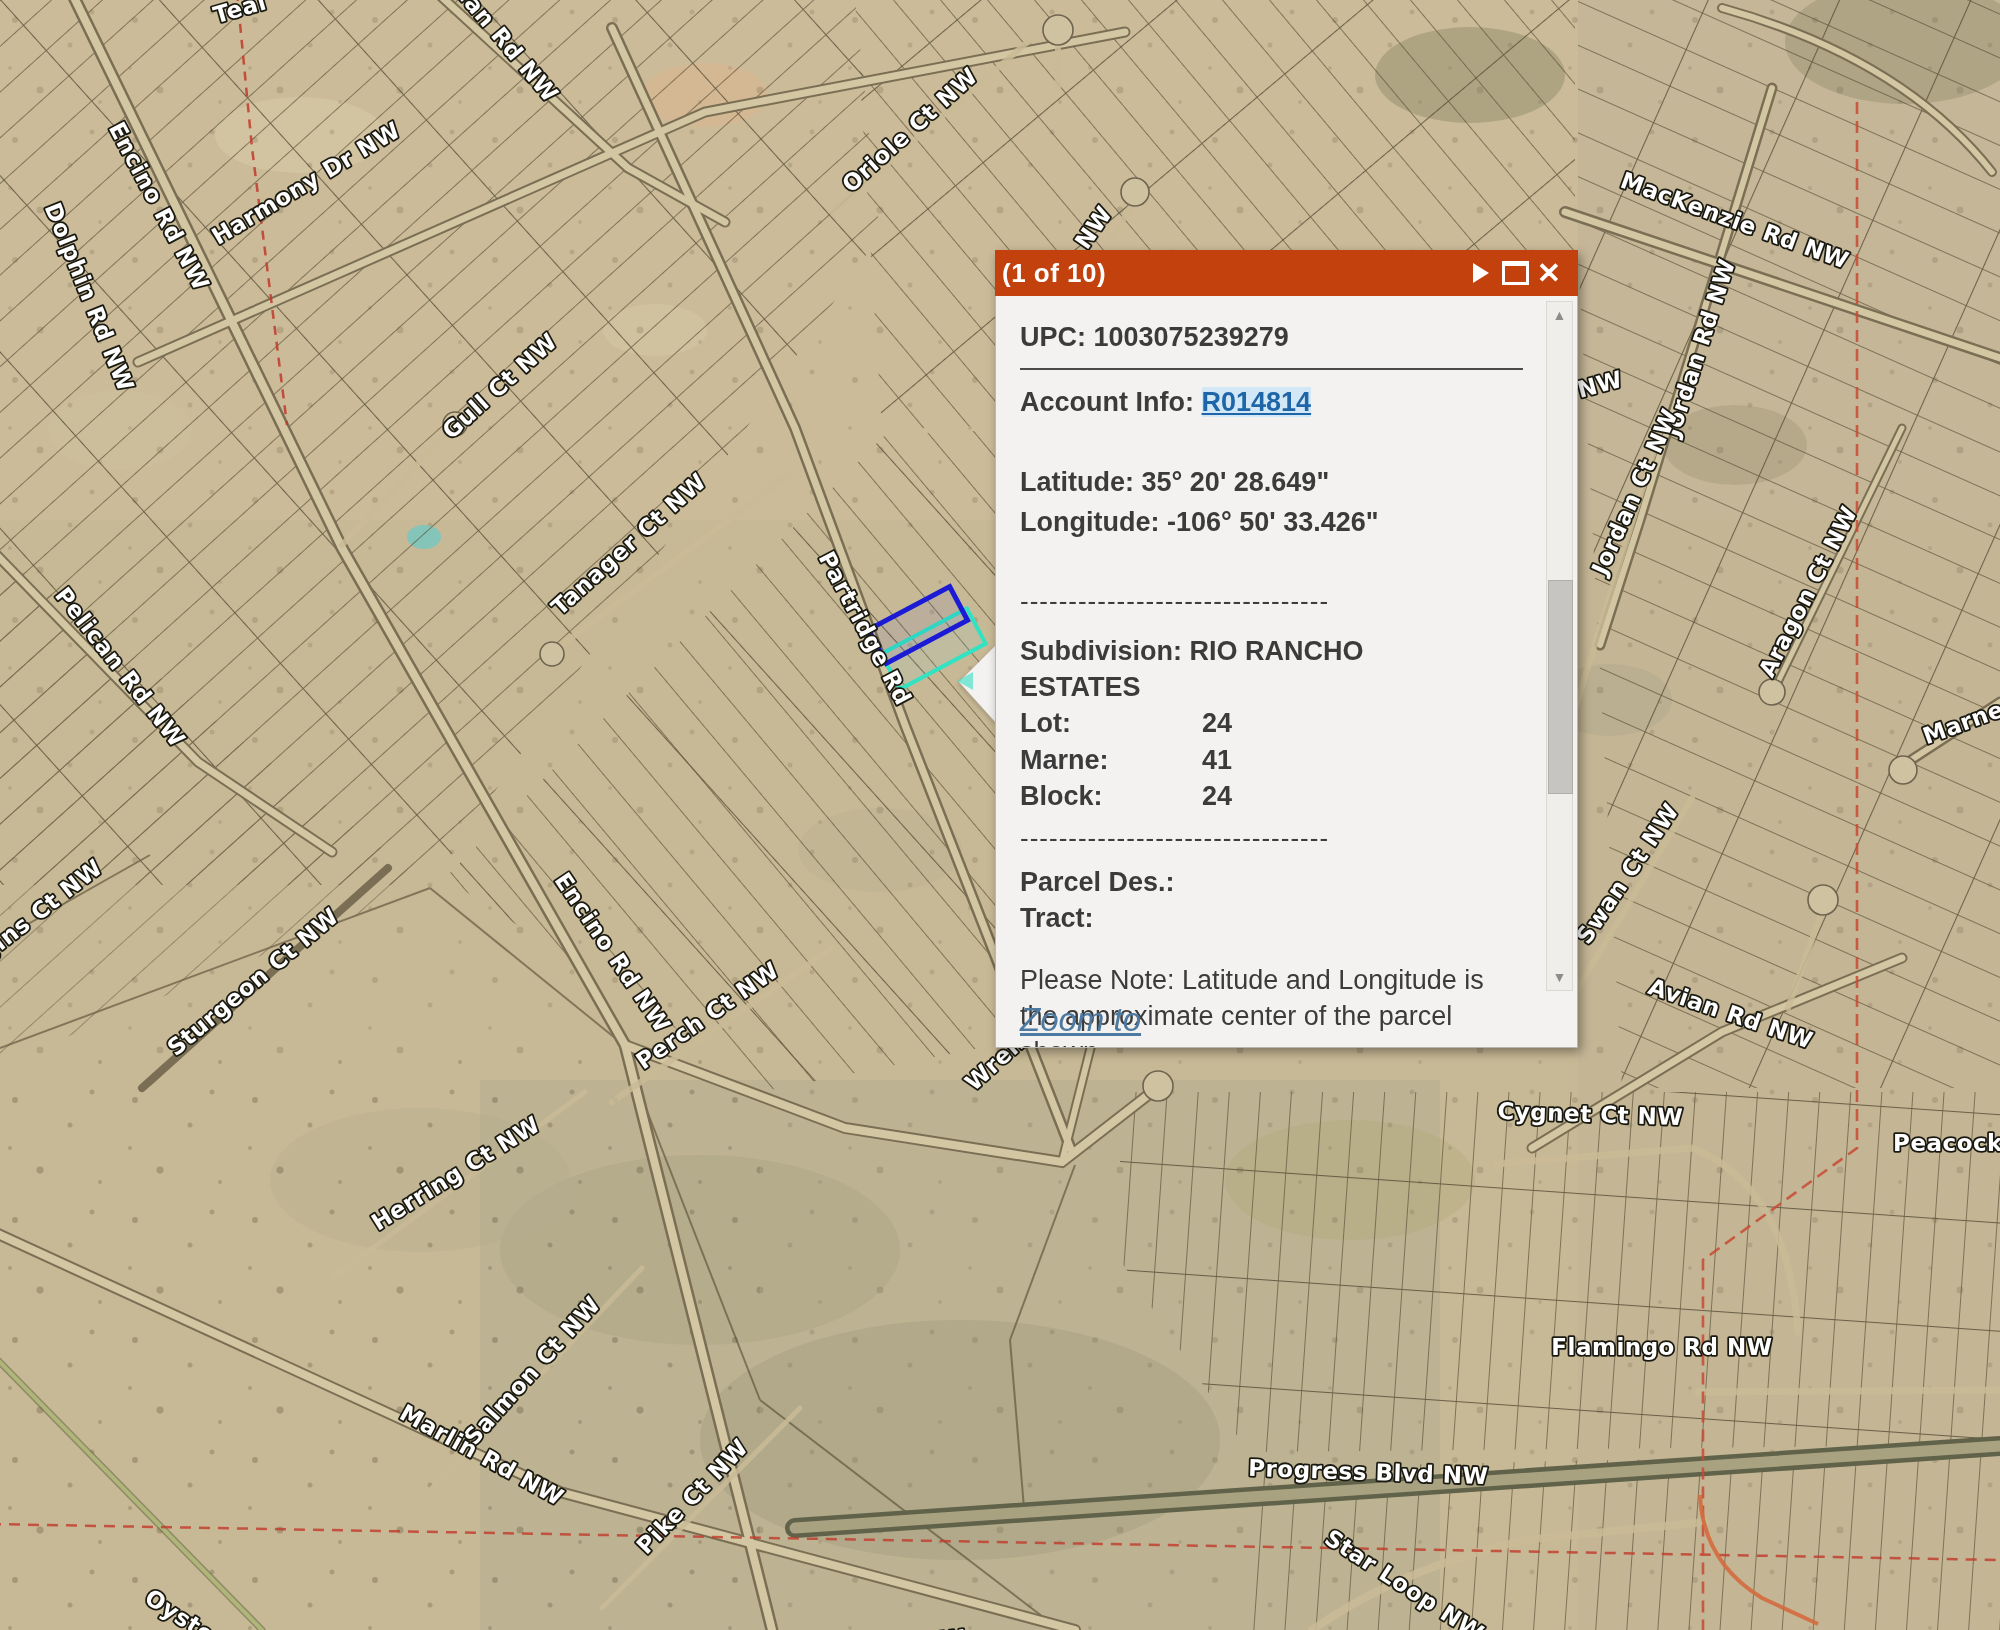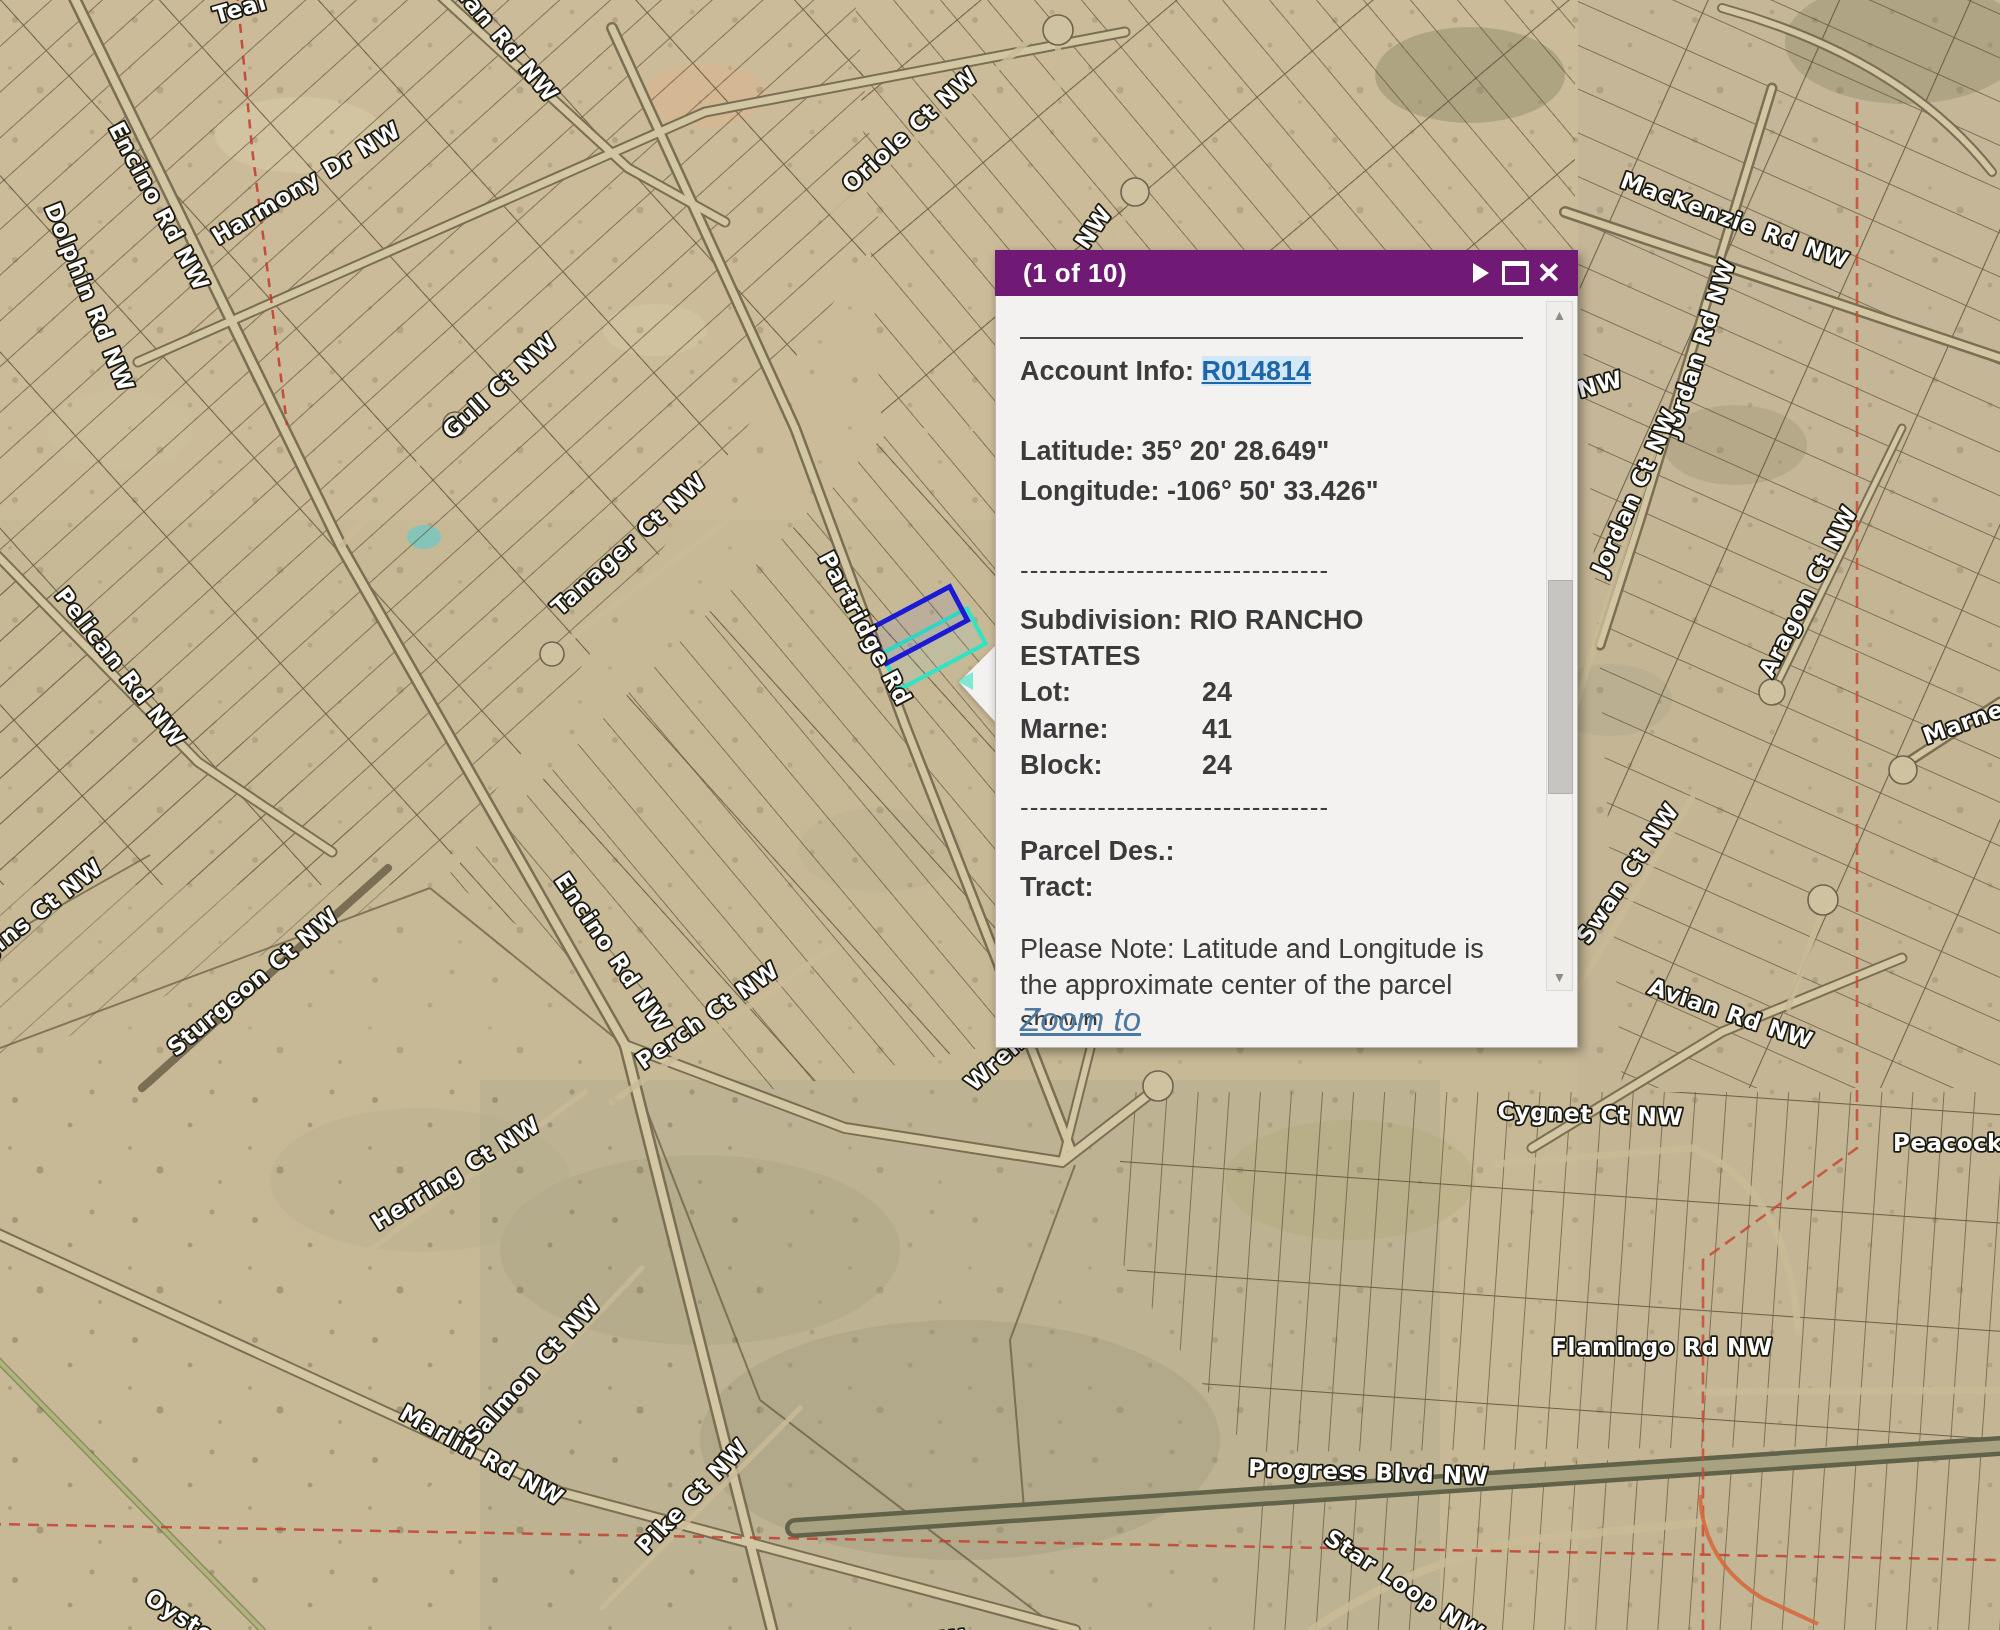"(1 of 10)" #popup-header { background: #701a75 -> #c2410c; padding: 0 12px 0 28px -> 0 12px 0 7px }
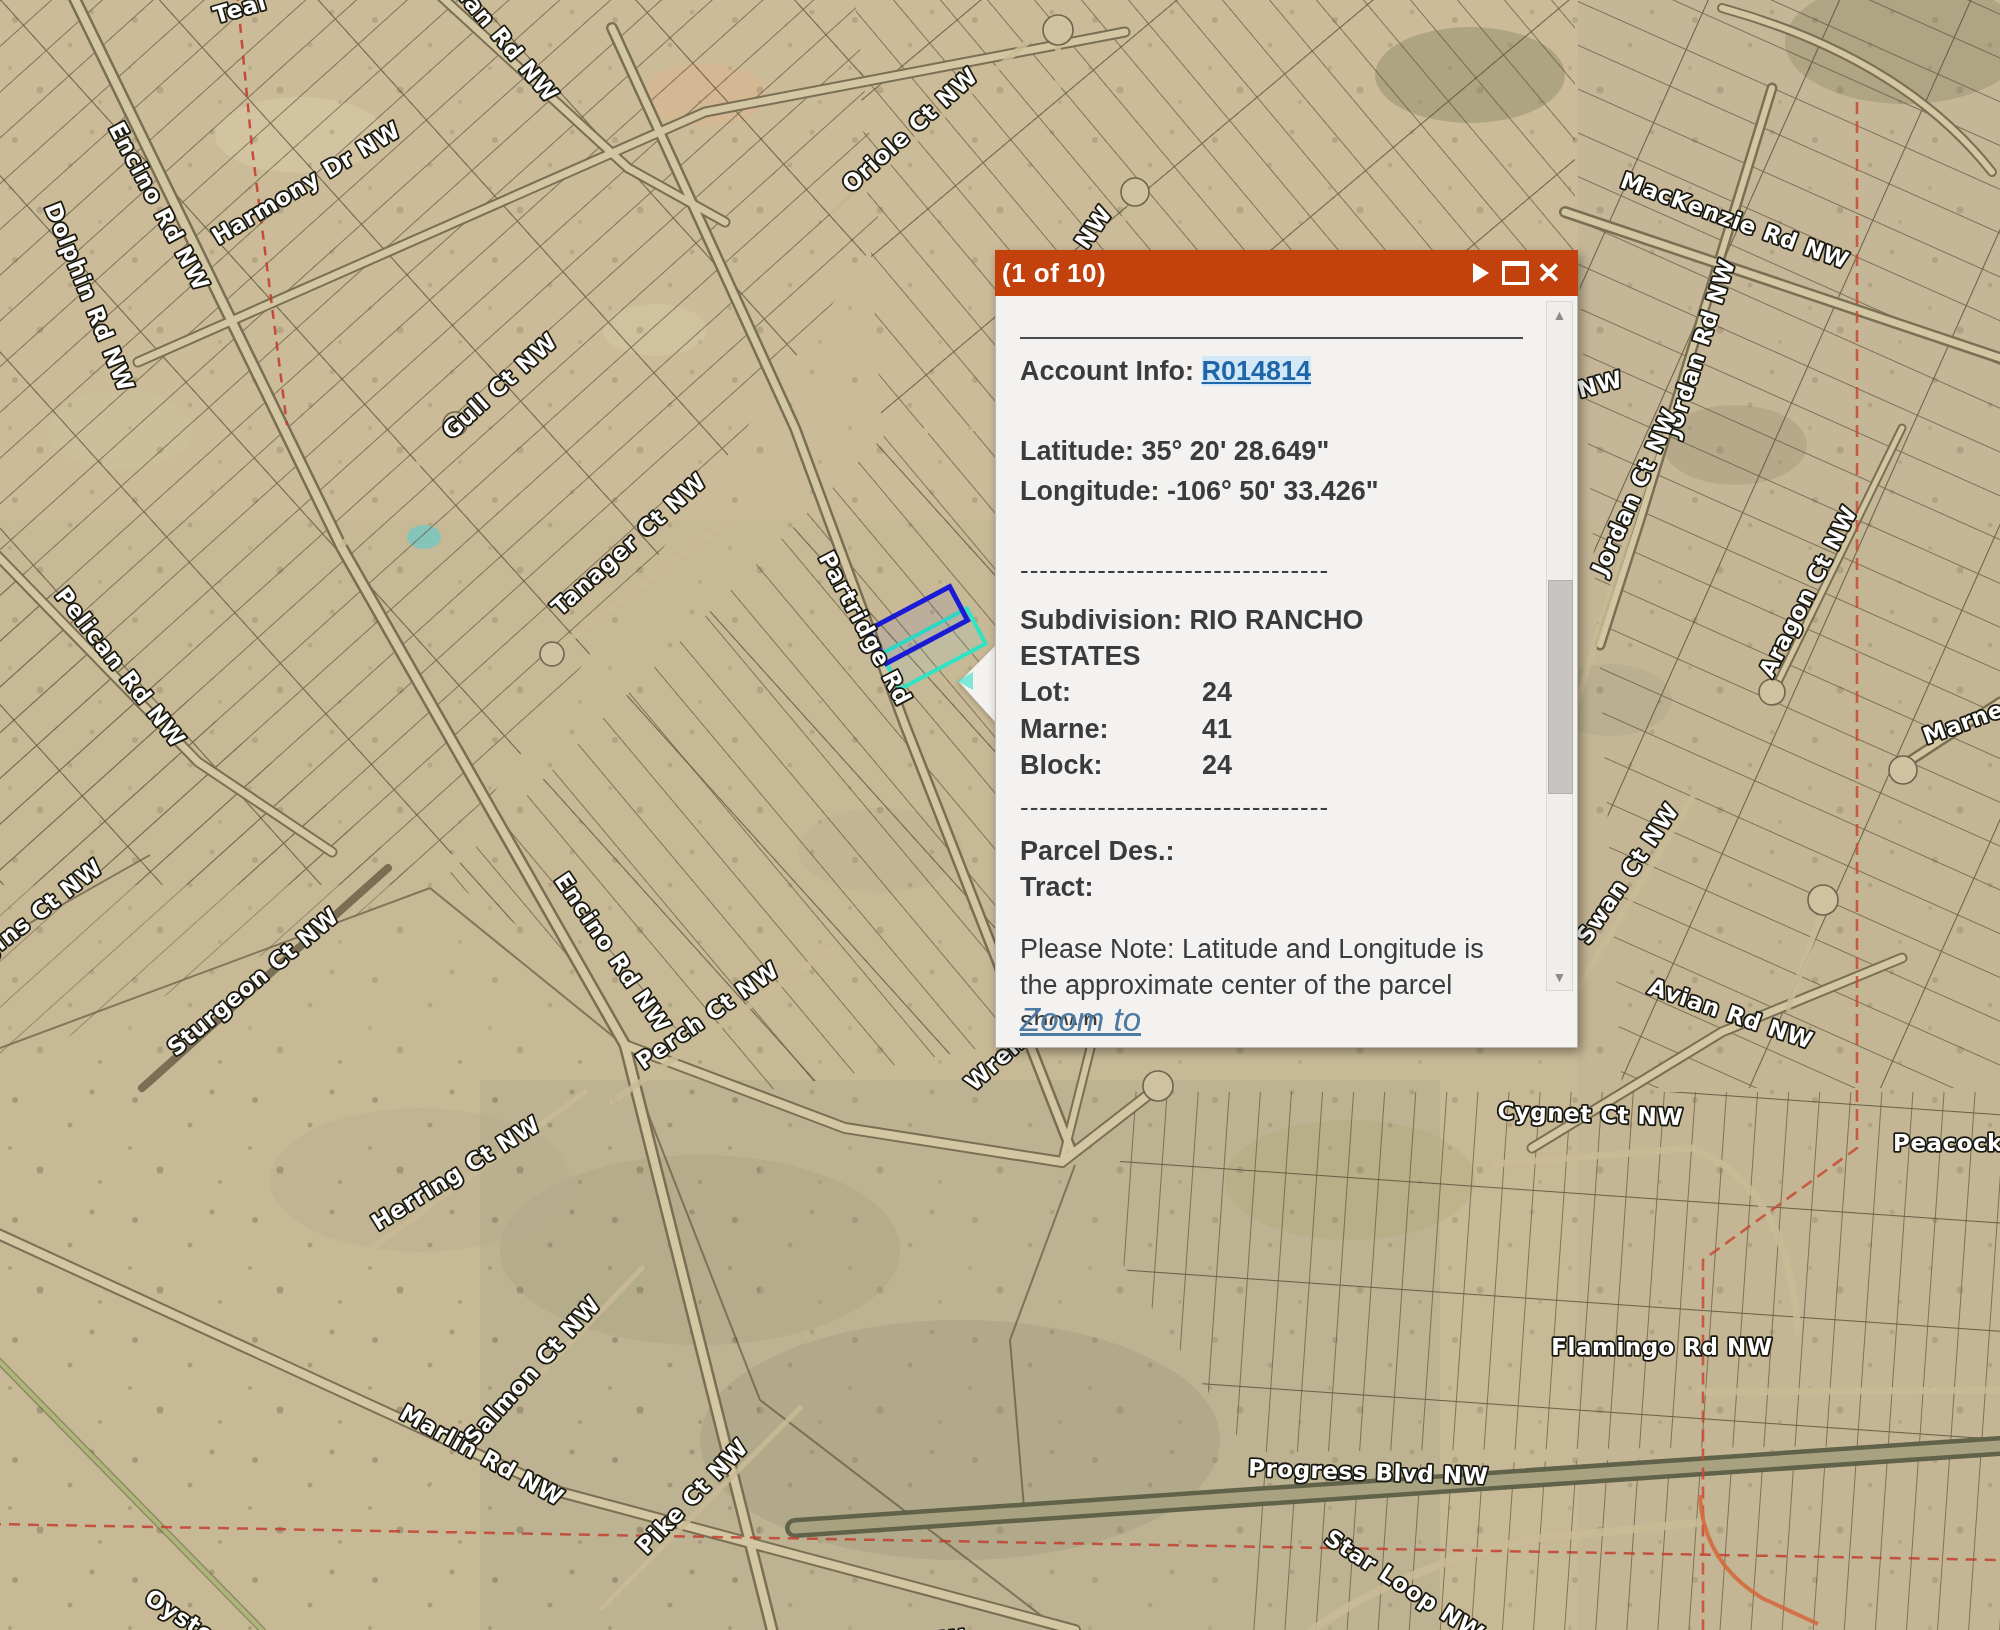"UPC: 1003075239279" div { html: none -> <div> <span>UPC:</span> <span>1003075239279</span> </div> }
